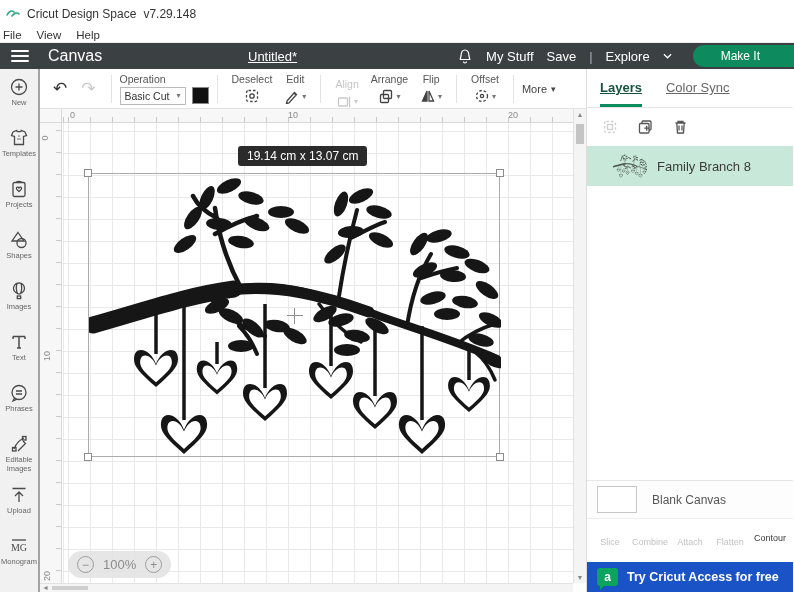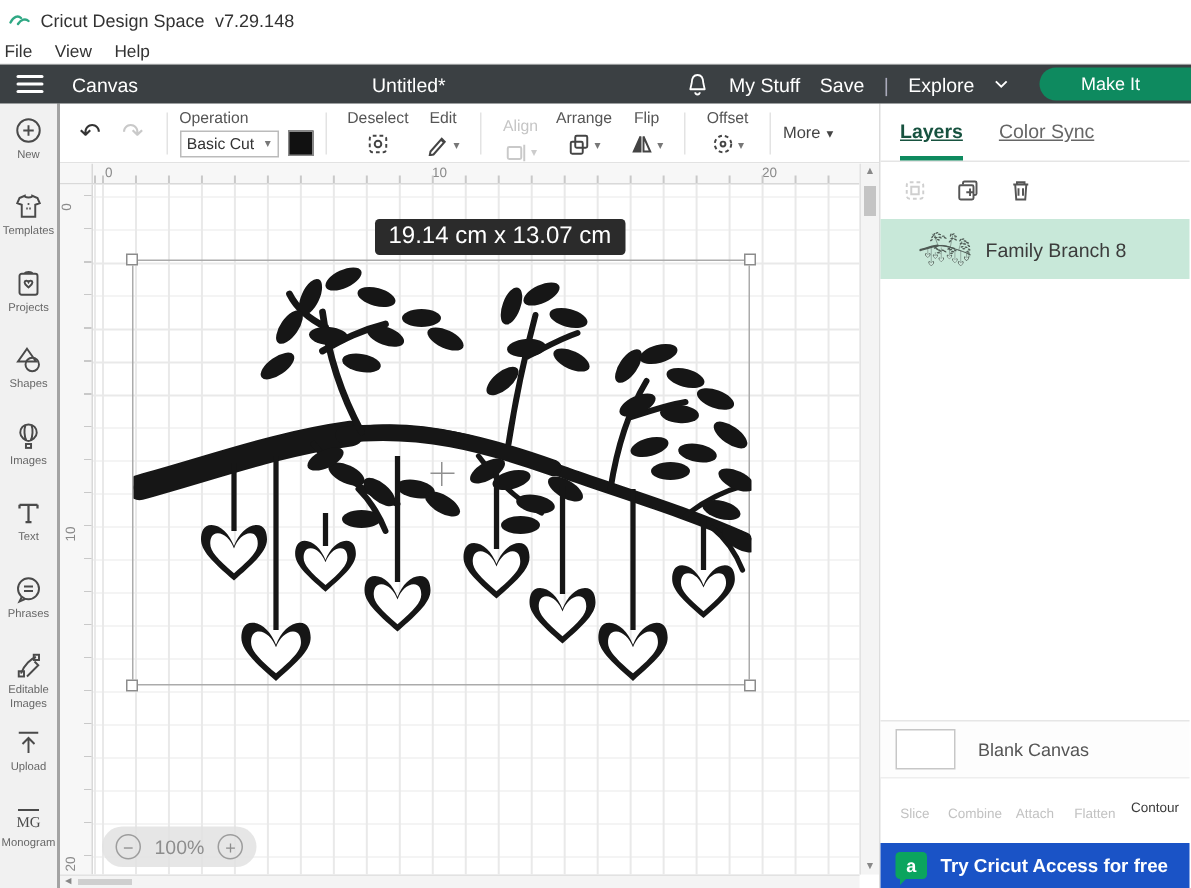"Canvas" .hdr-canvas { font-size: 13px -> 16px }
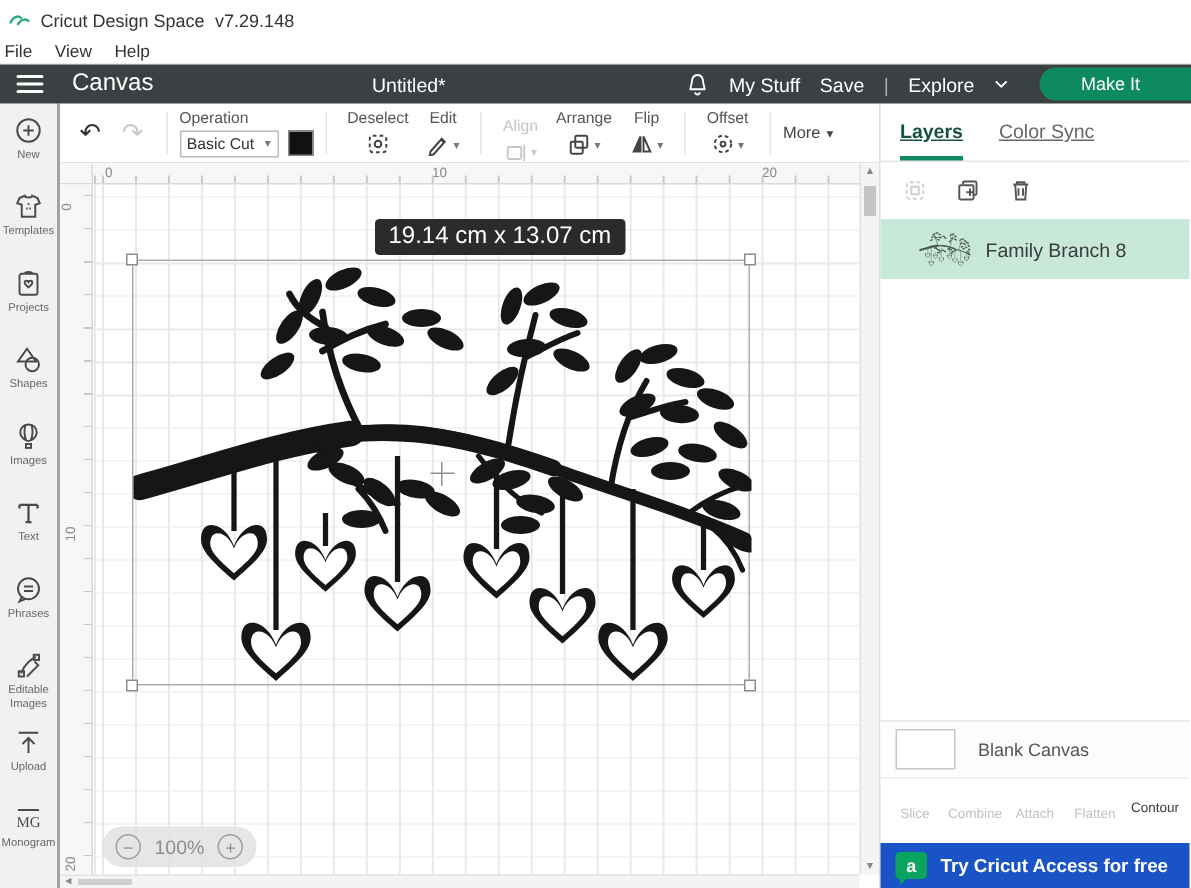"Untitled*" .hdr-title { text-decoration: none -> underline }
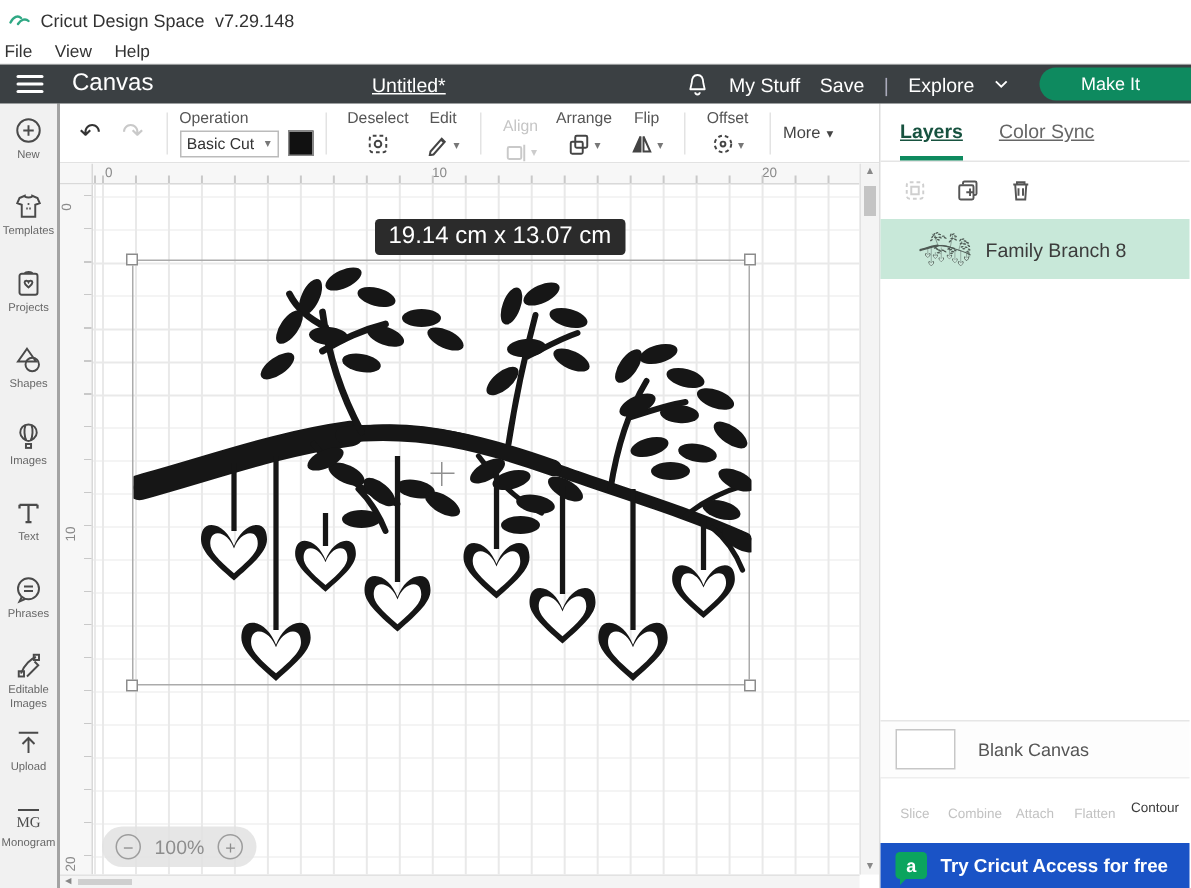"19.14 cm x 13.07 cm" .dim-tooltip { font-size: 16px -> 12px; margin-left: 12px -> none }
